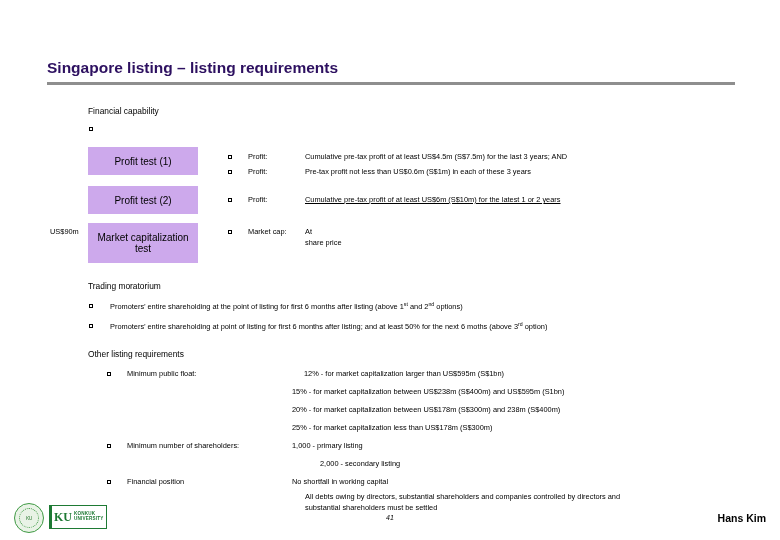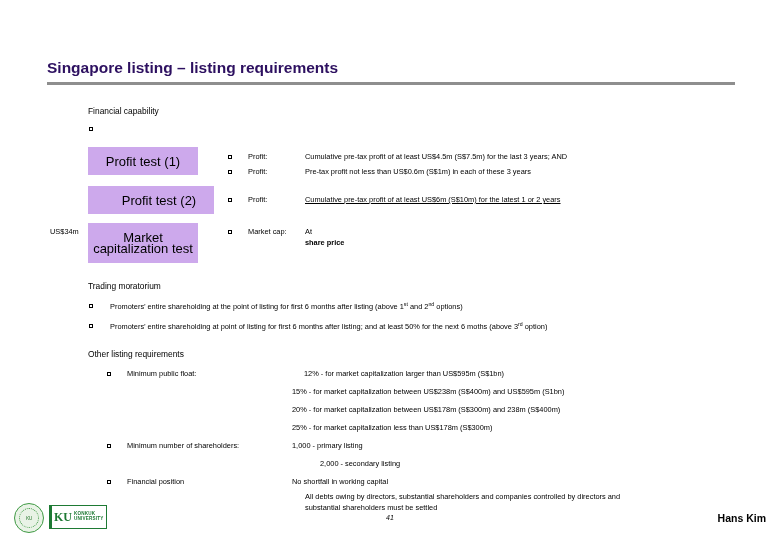"Profit test (1)" .pbox { font-size: 13px -> 10px }
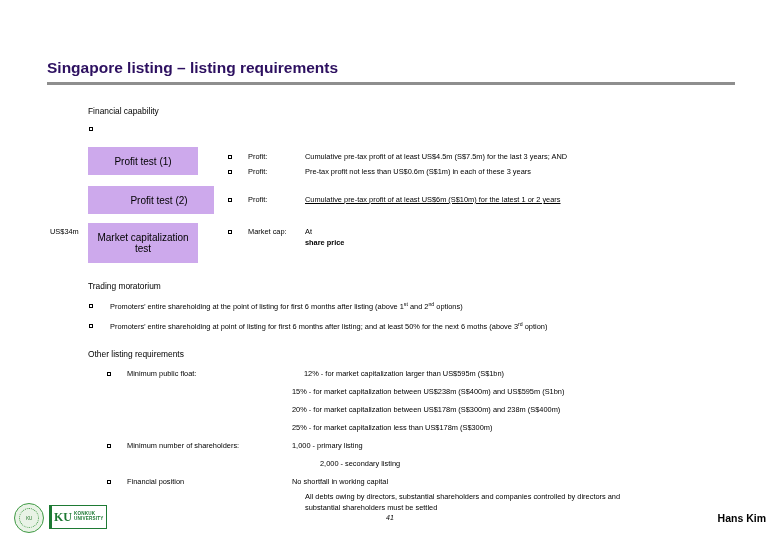"Profit test (2)" div.pbox { padding-left: 16px -> none }
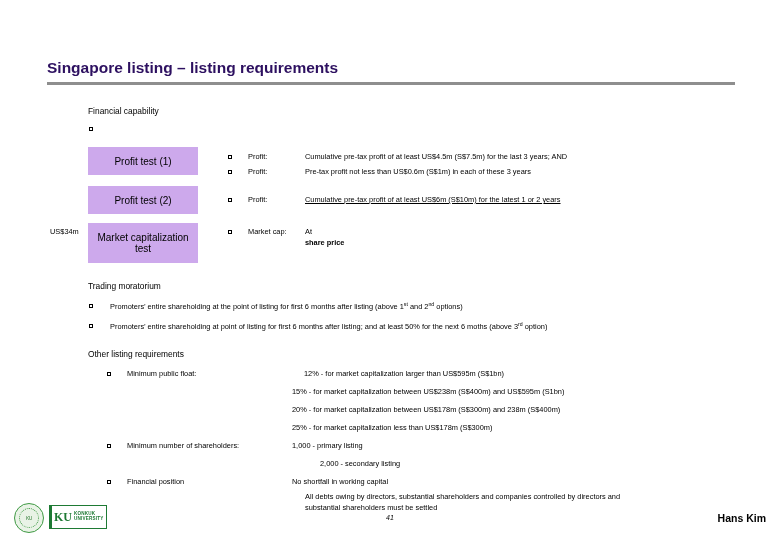"US$34m" div.t { text: US$34m -> US$90m }
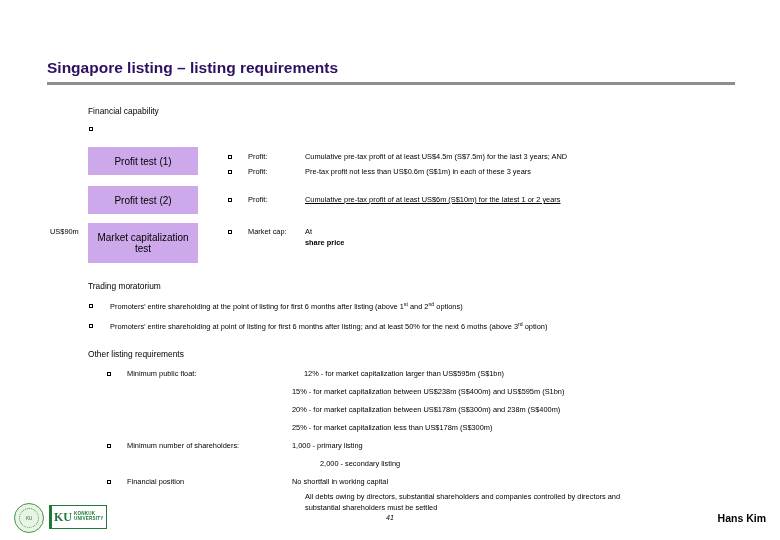"share price" div.t { font-weight: bold -> none }
